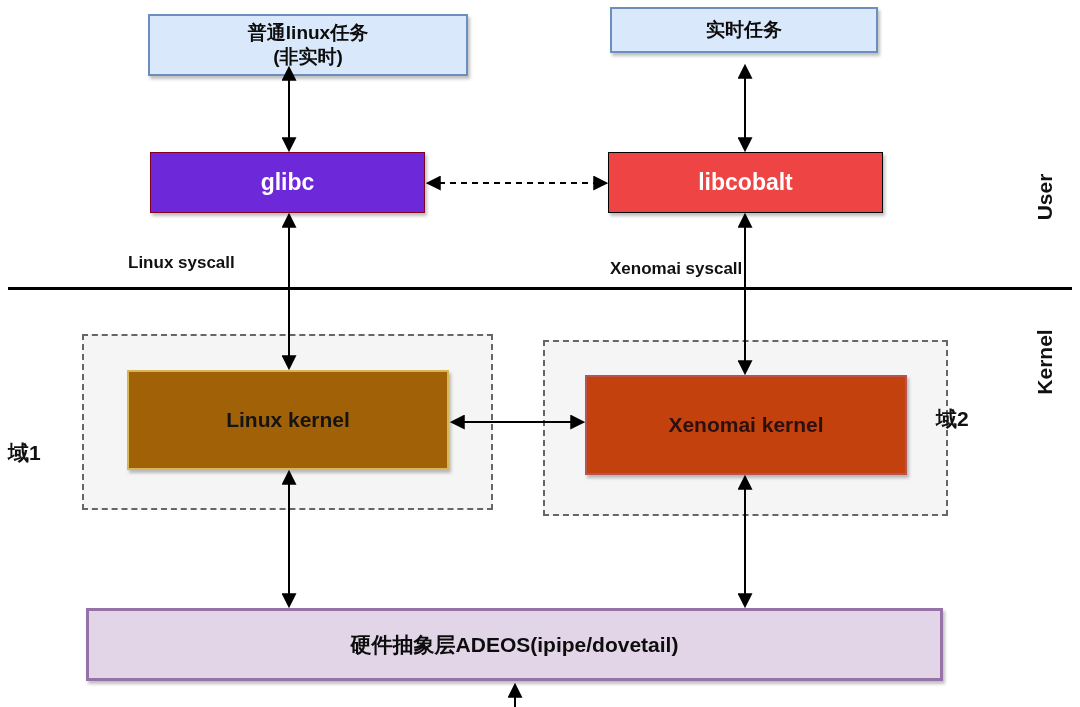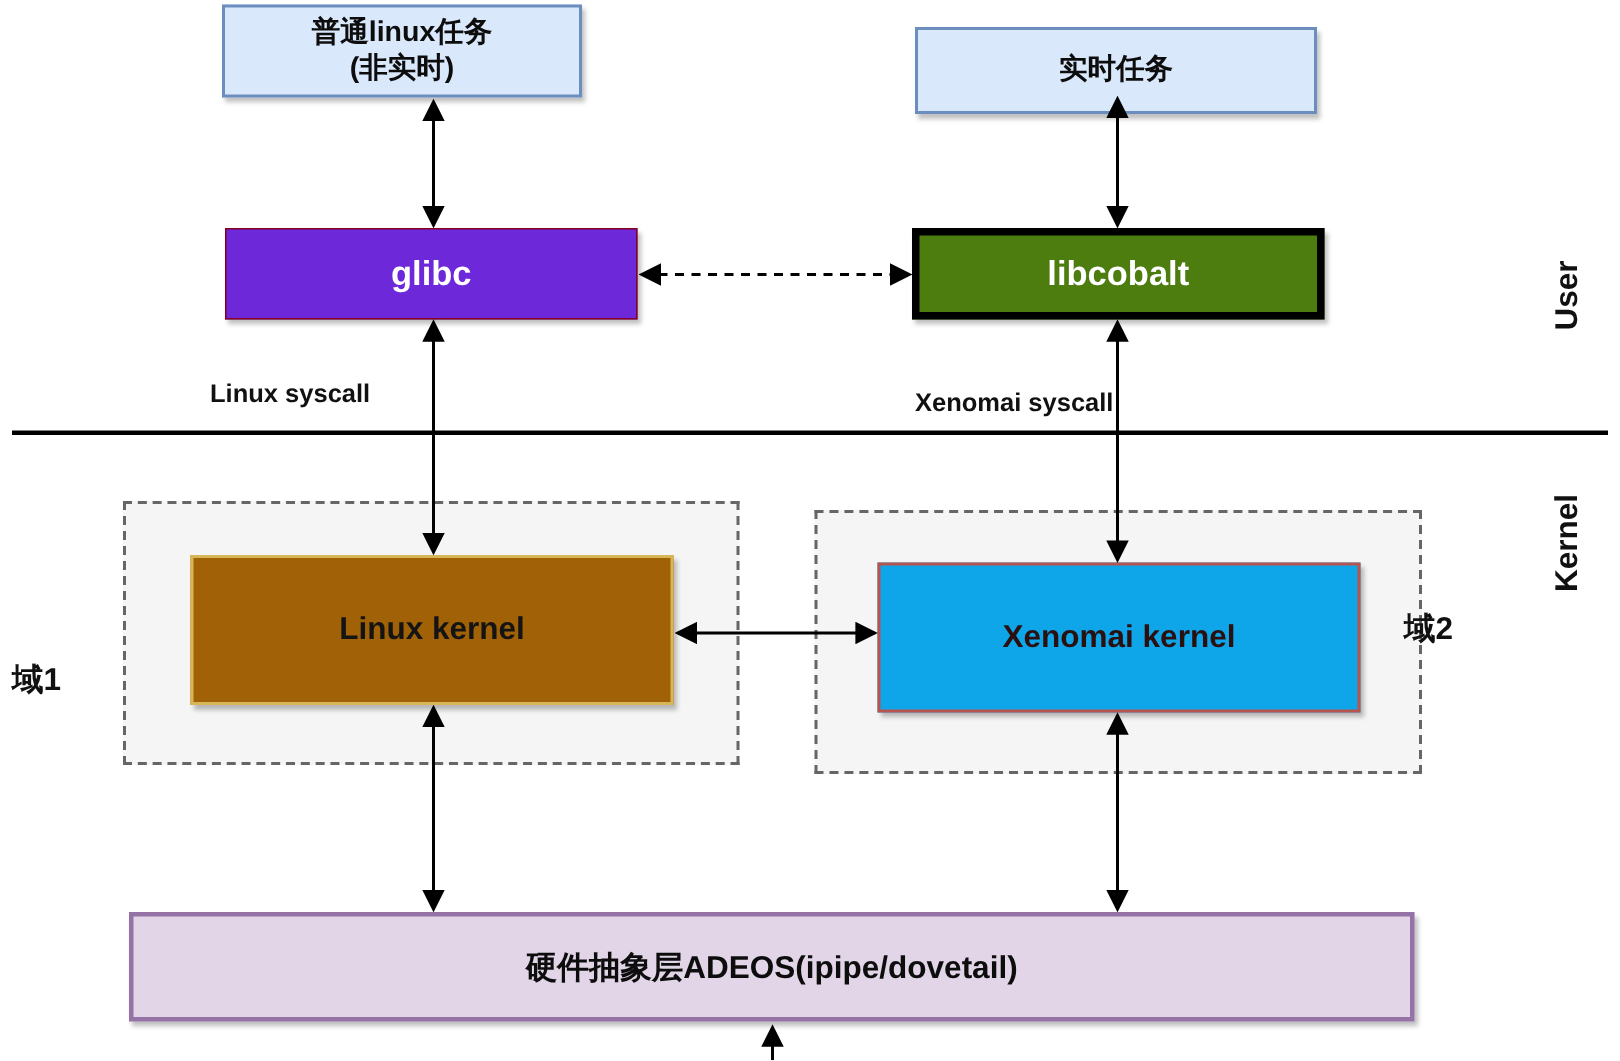"普通linux任务" .normal-task { top: 3px -> 14px; width: 240px -> 320px }
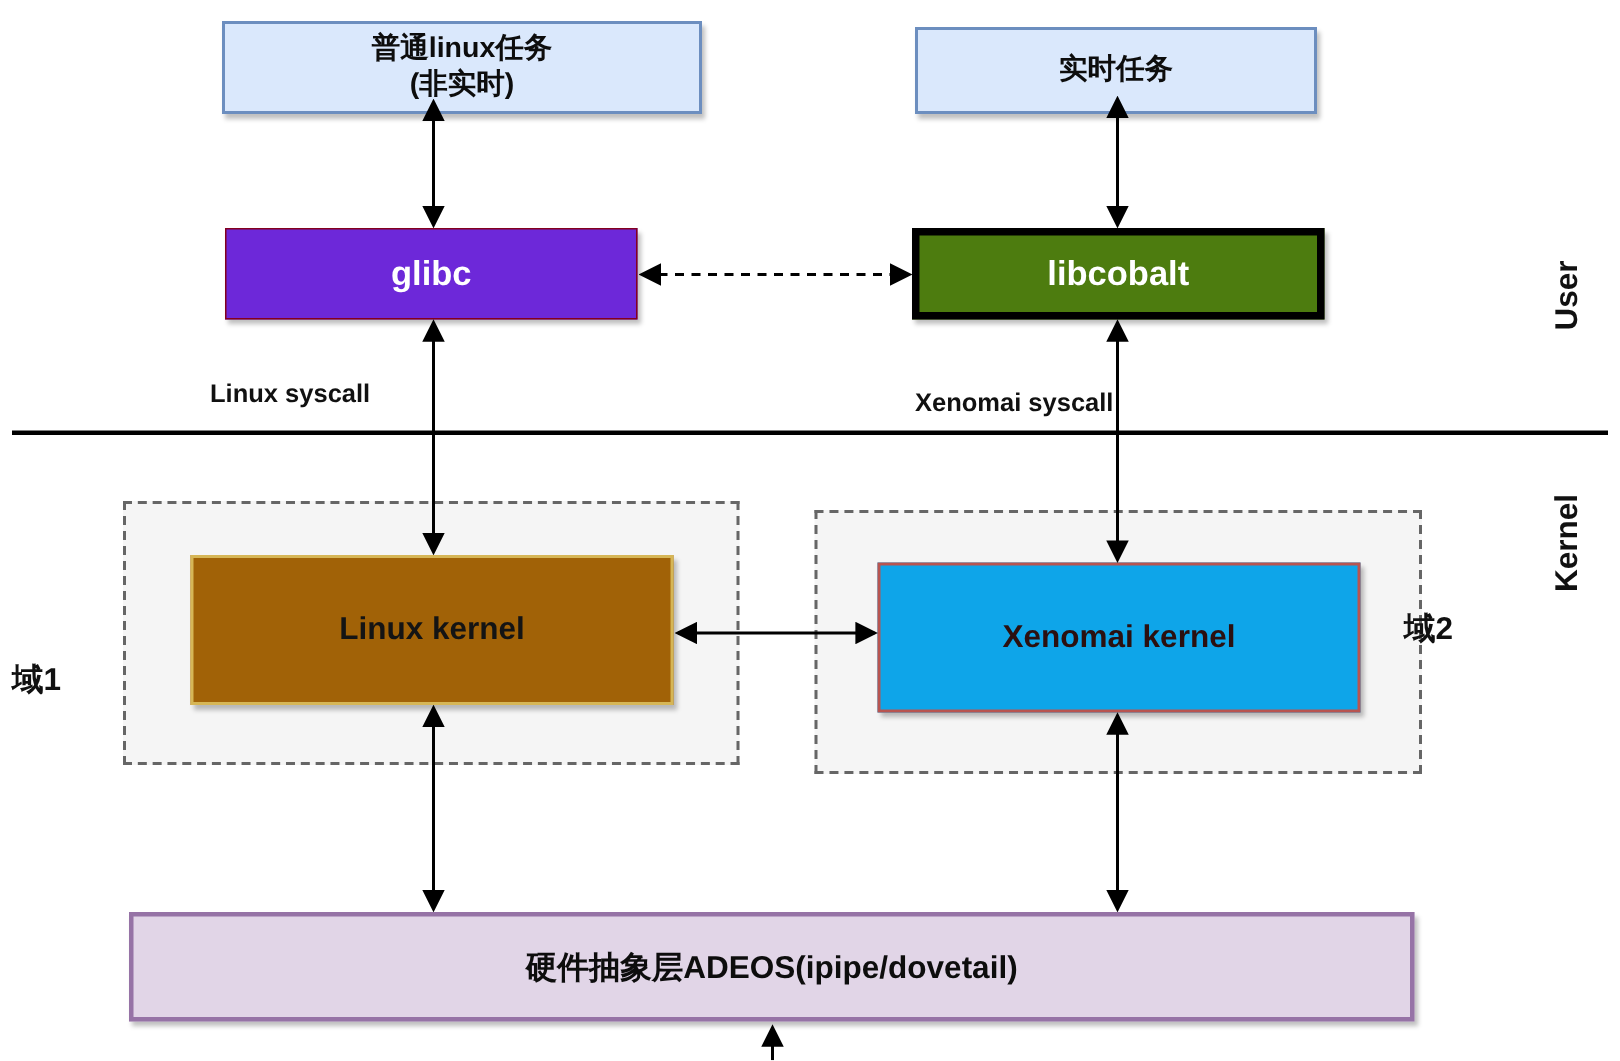"实时任务" .rt-task { height: 58px -> 46px; top: 18px -> 7px }
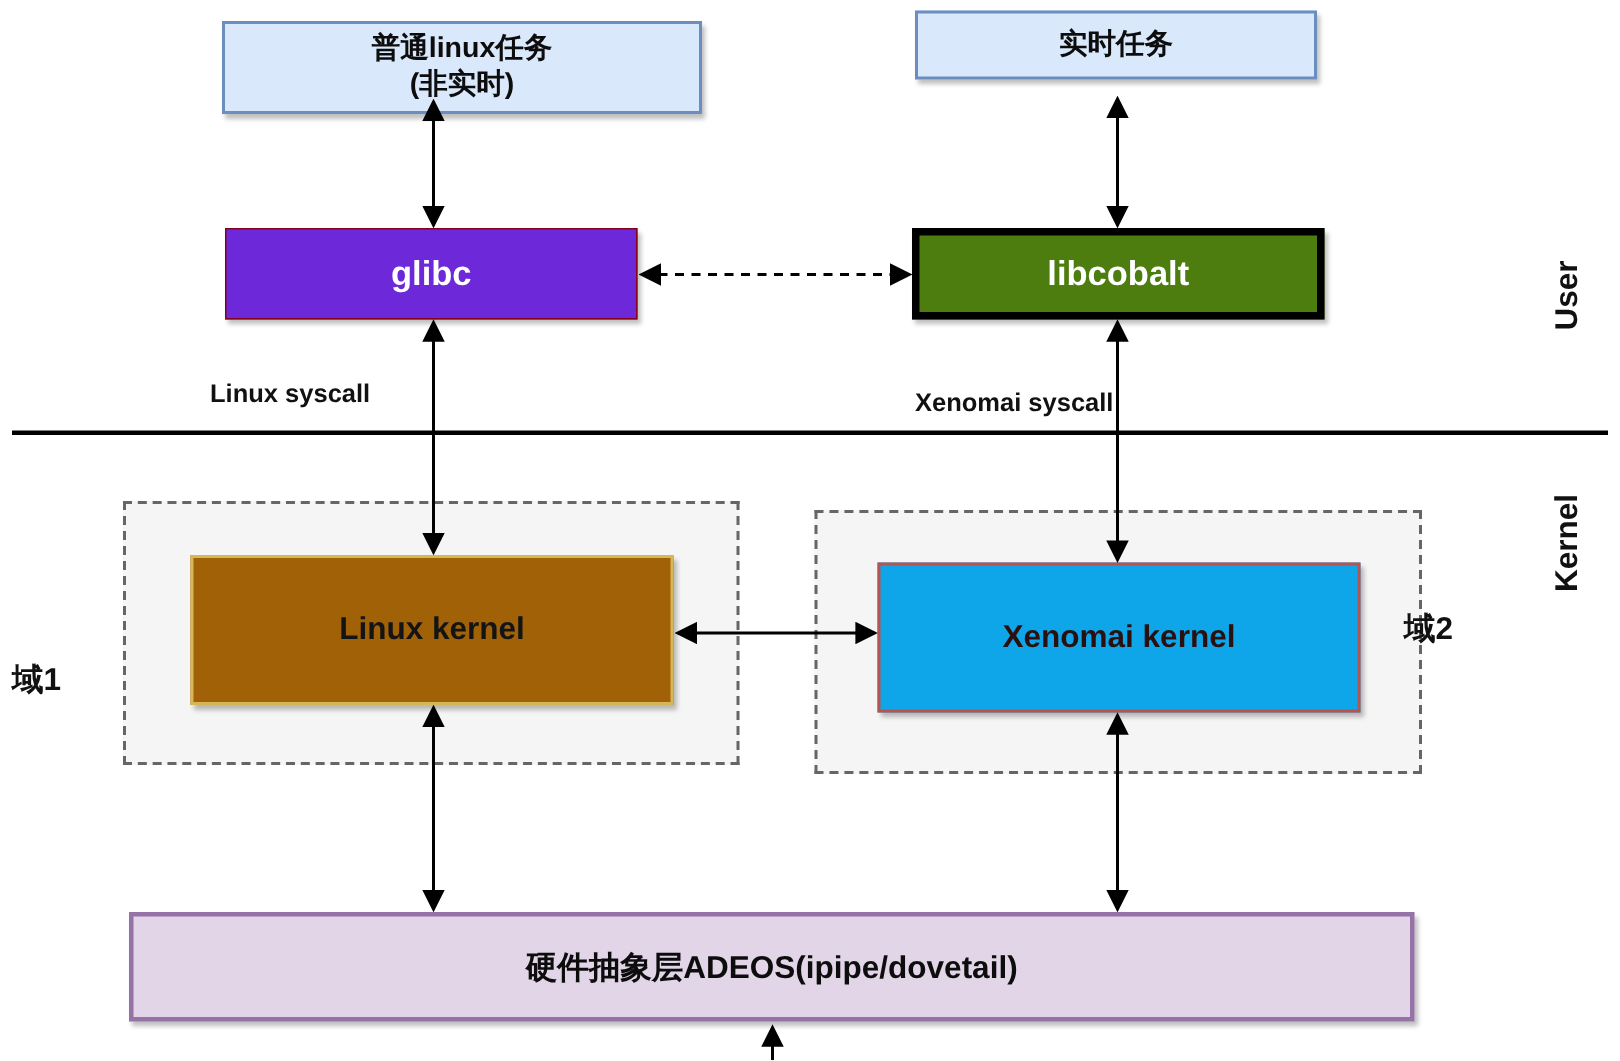"libcobalt" .libcobalt-box { background: #4d7c0f -> #ef4444; border: 5px solid #000000 -> 1px solid #000000 }
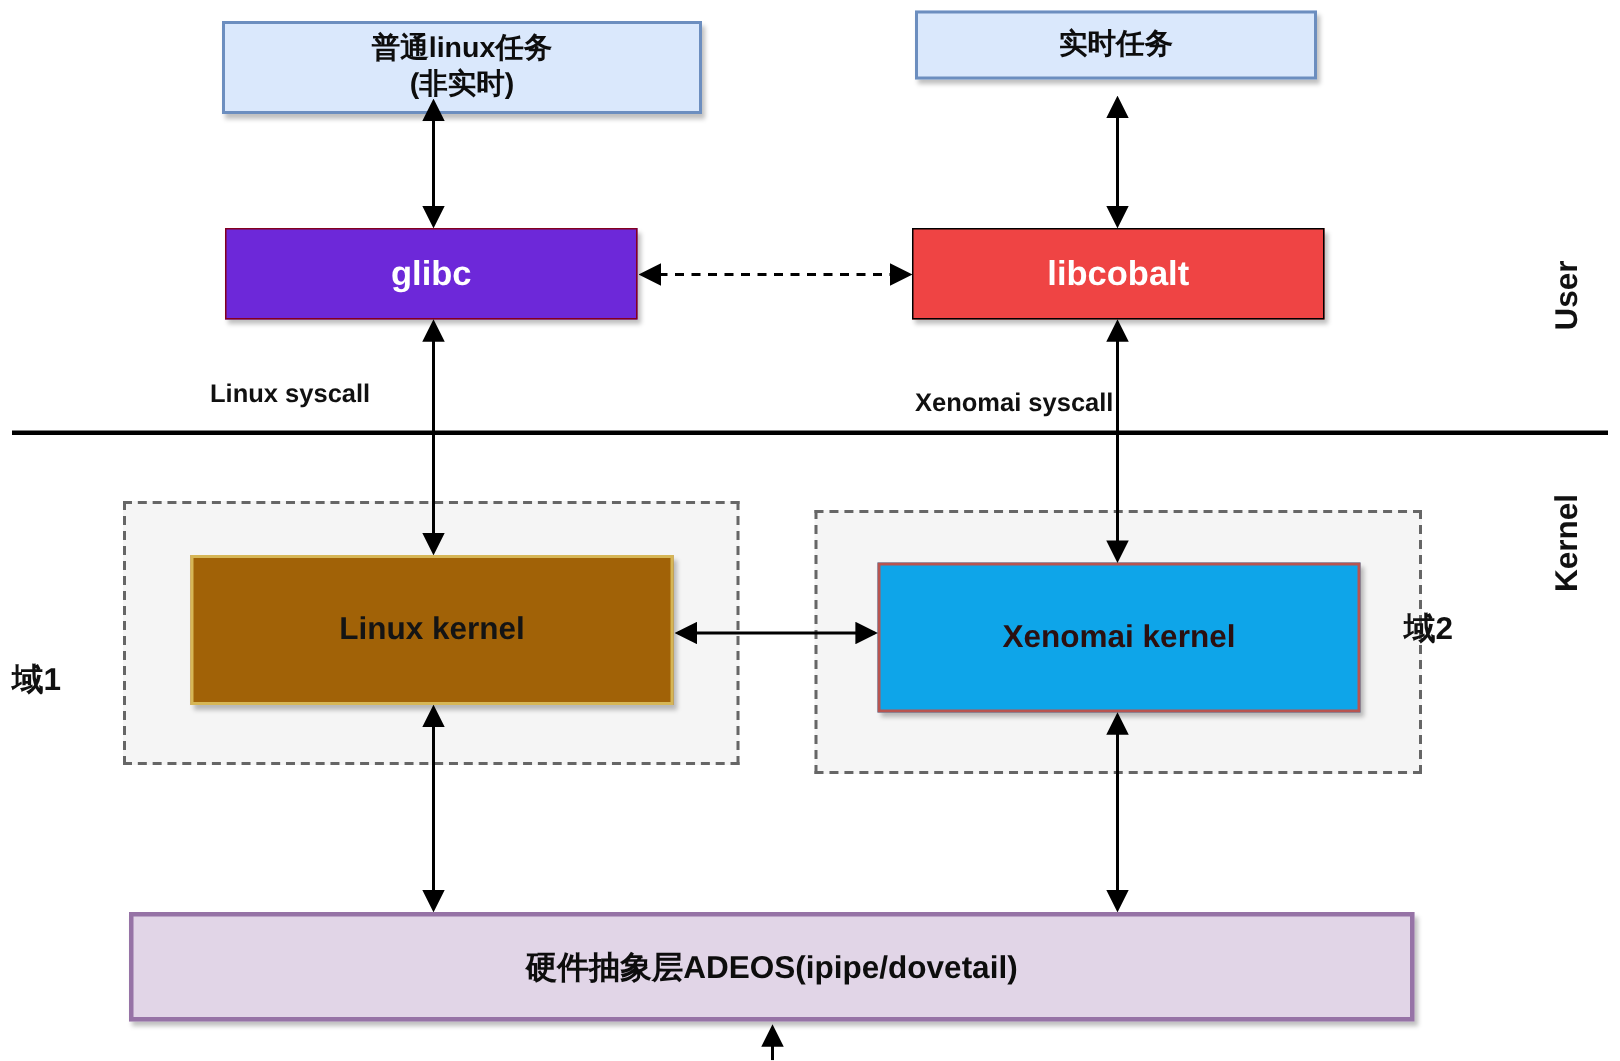"Linux syscall" .linux-syscall { left: 140px -> 128px }
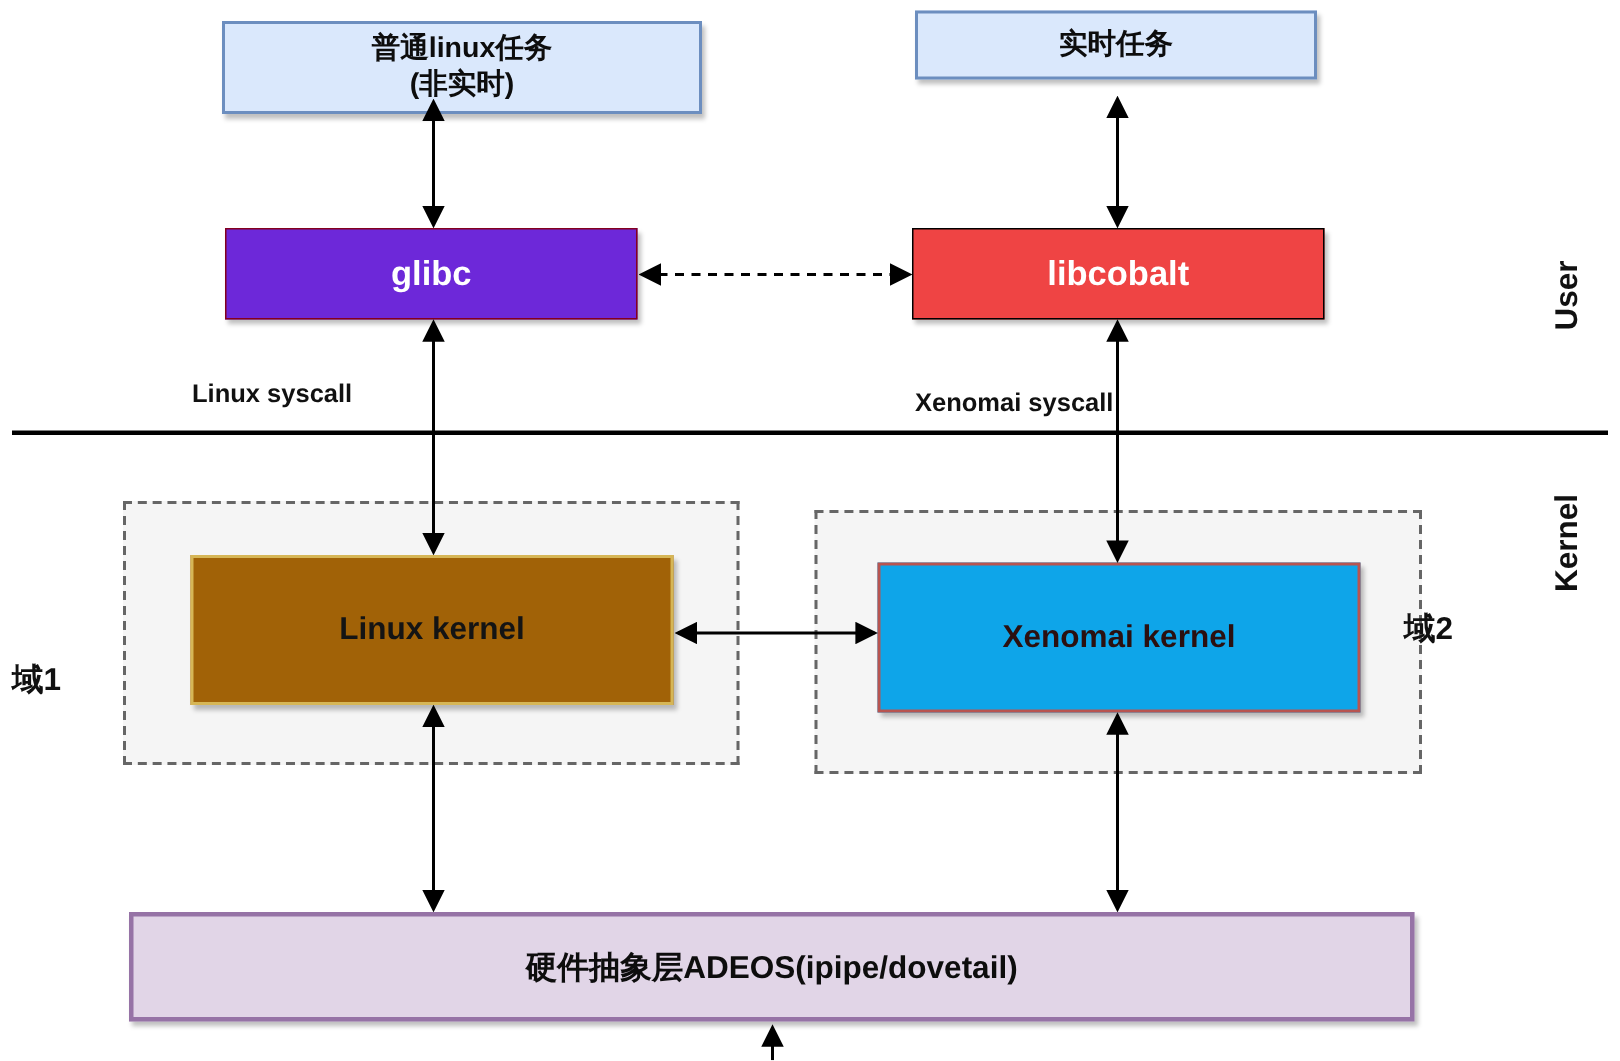"Xenomai kernel" .xenomai-kernel-box { background: #0ea5e9 -> #c2410c }
